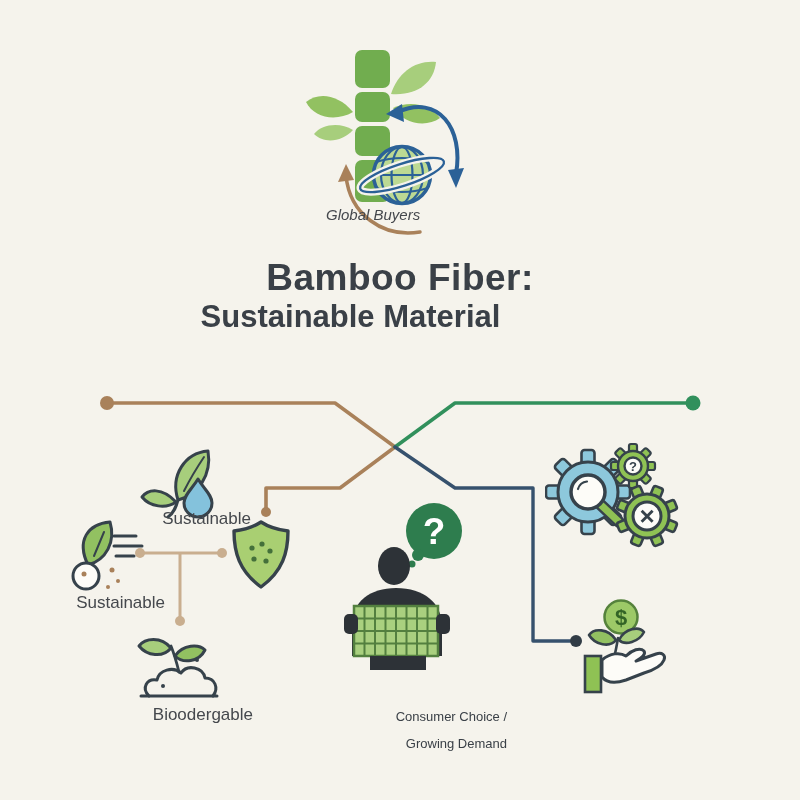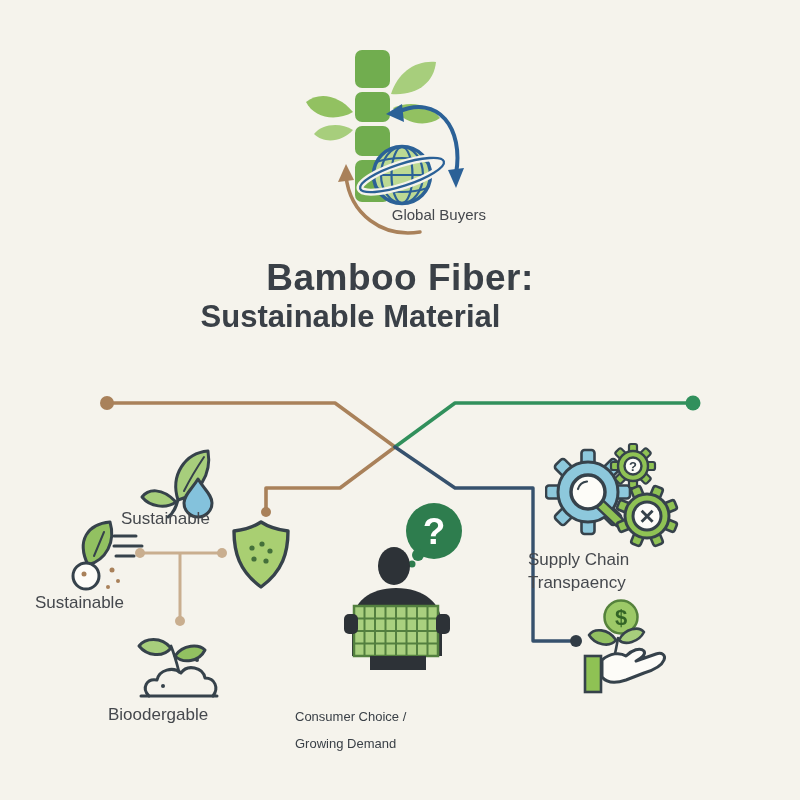"Global Buyers" .globe-lbl { font-style: none -> italic; text-align: right -> left }
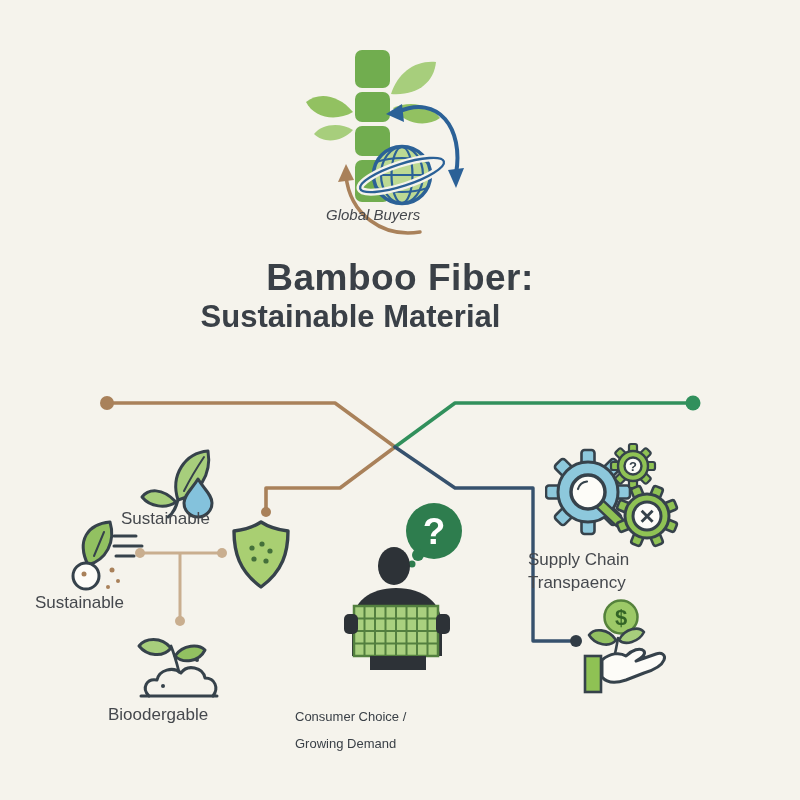"Sustainable" .lbl { text-align: left -> right }
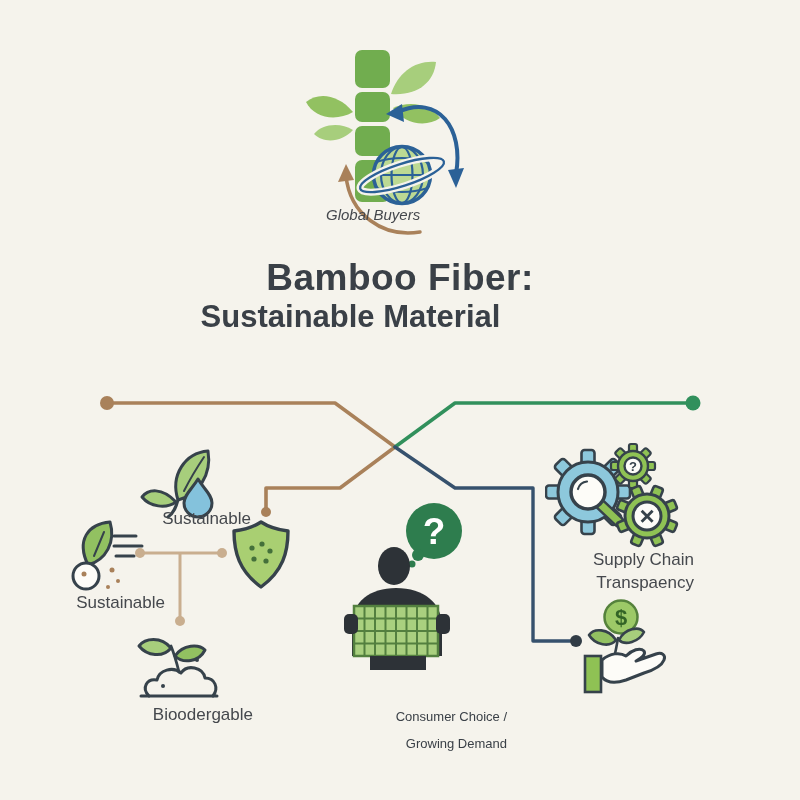"Supply Chain" div.lbl { html: <div> <div>Supply Chain</div> <div>Transpaency</div> </div> -> none }
